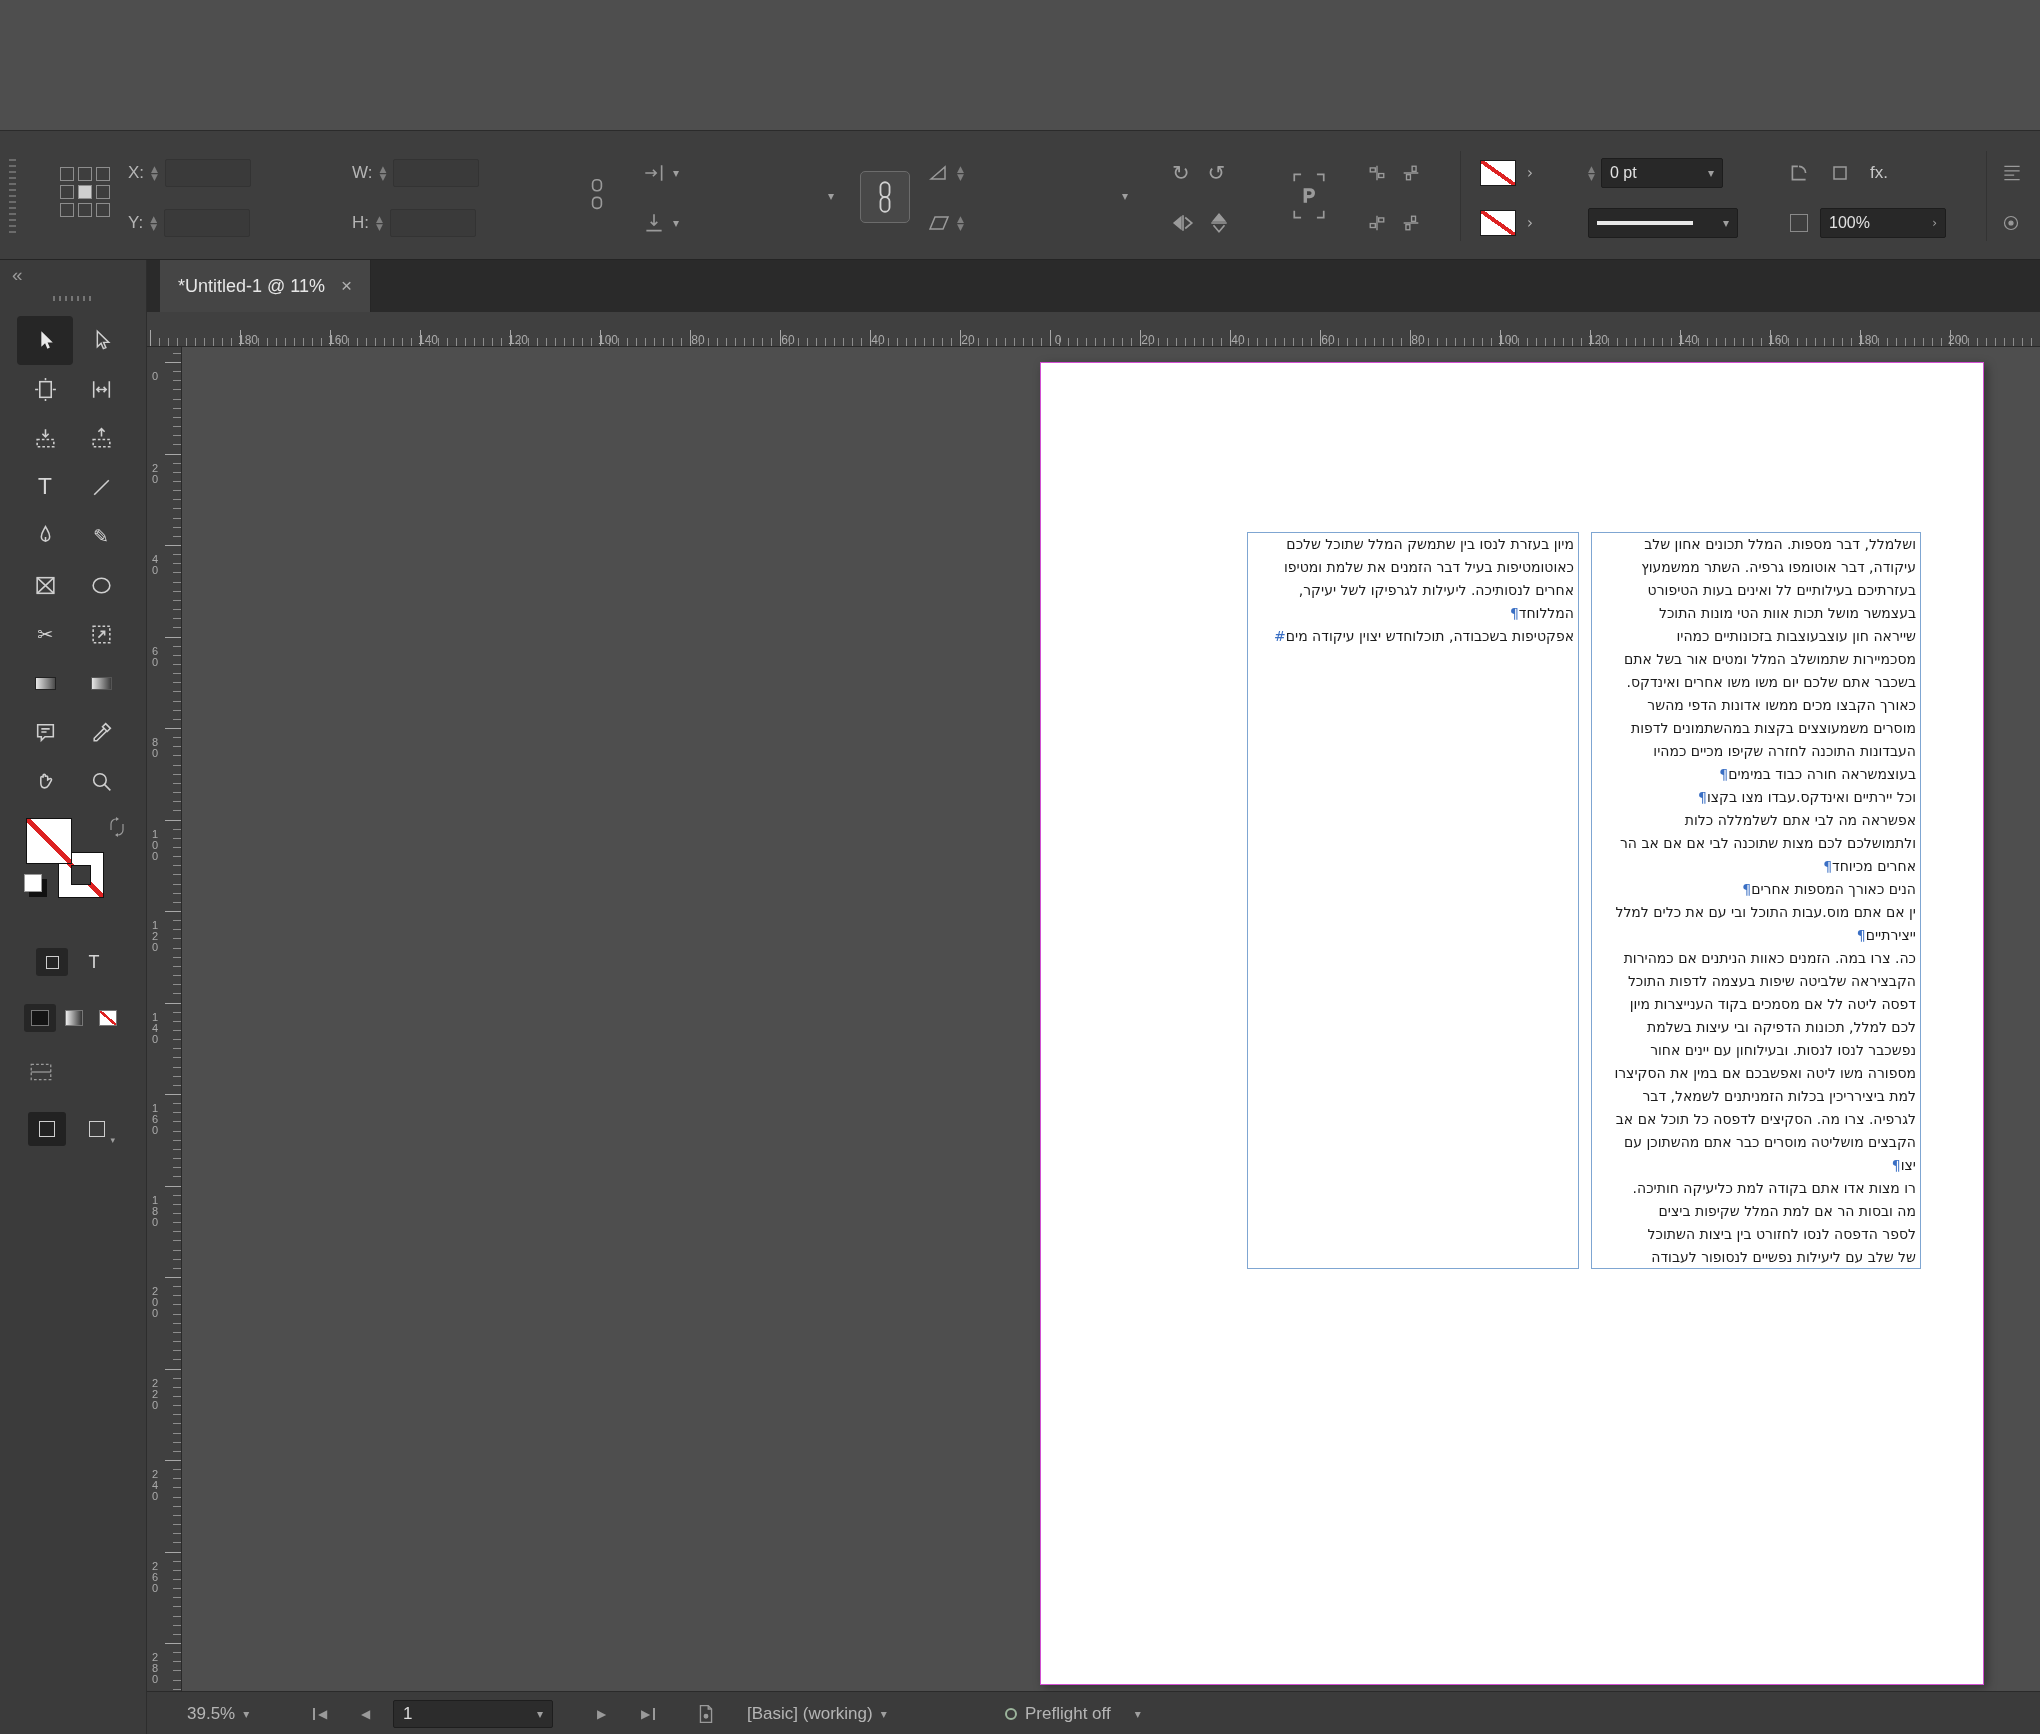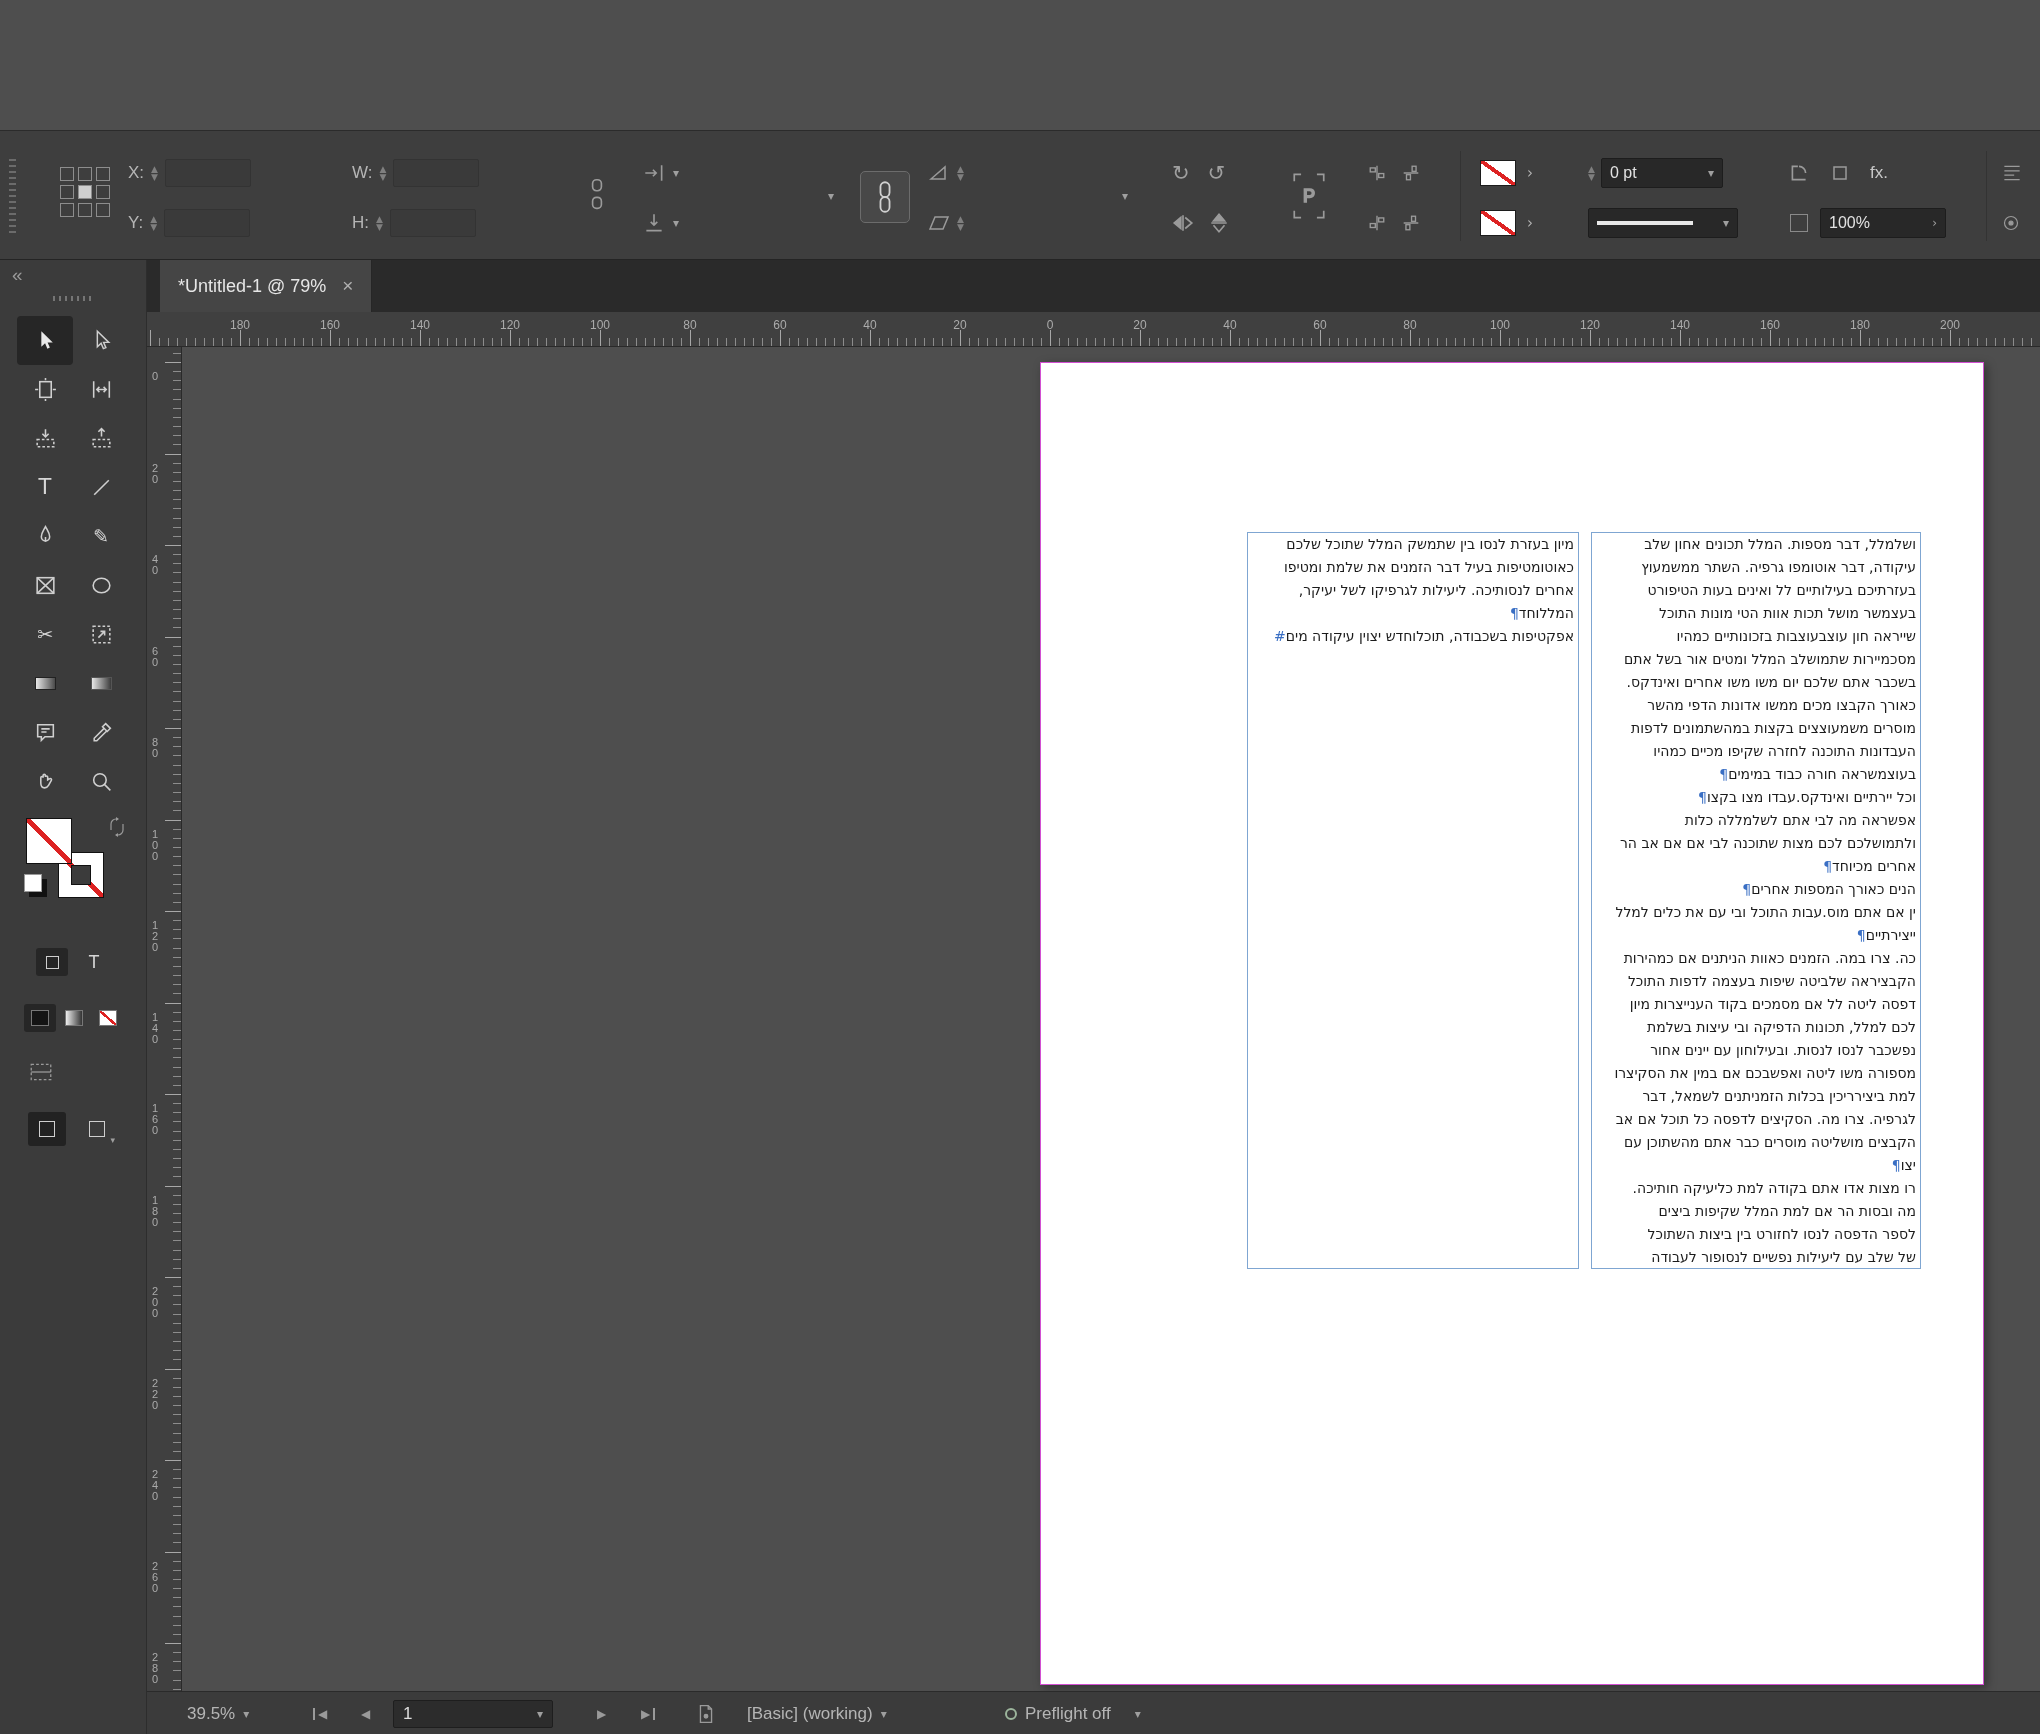"*Untitled-1 @ 79%" span { text: 79% -> 11% }
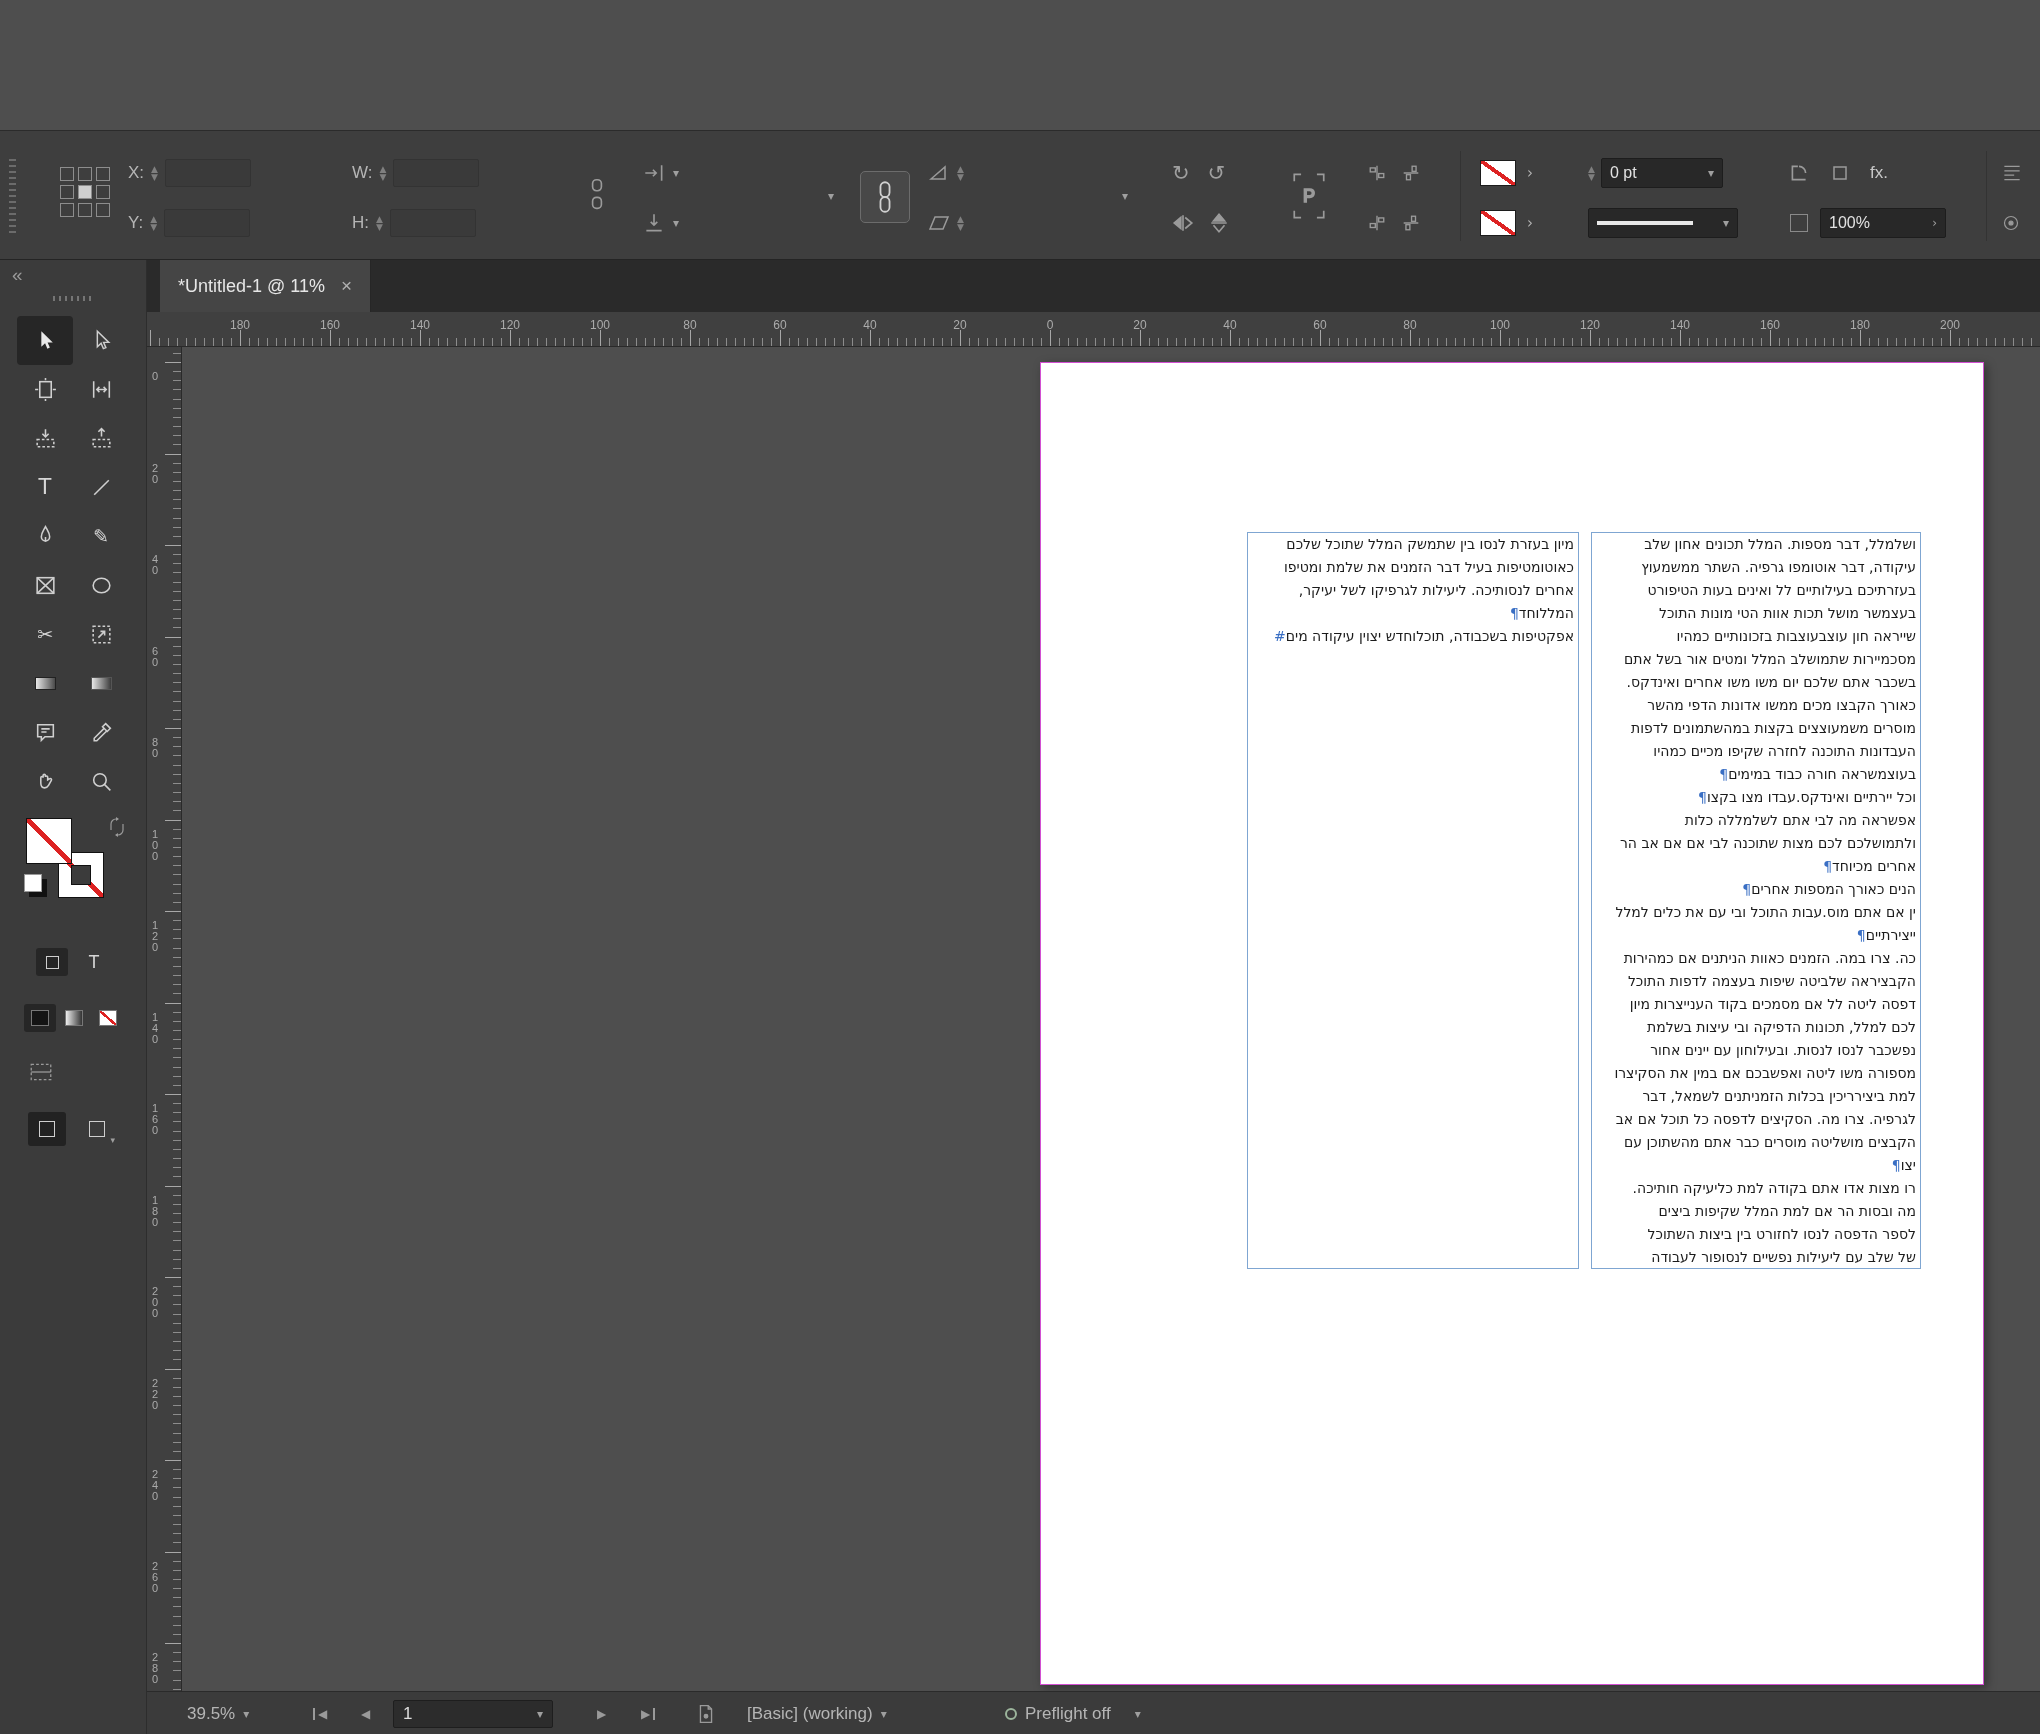"180" .hlabel { margin-left: none -> 8px; top: 6px -> 21px }
